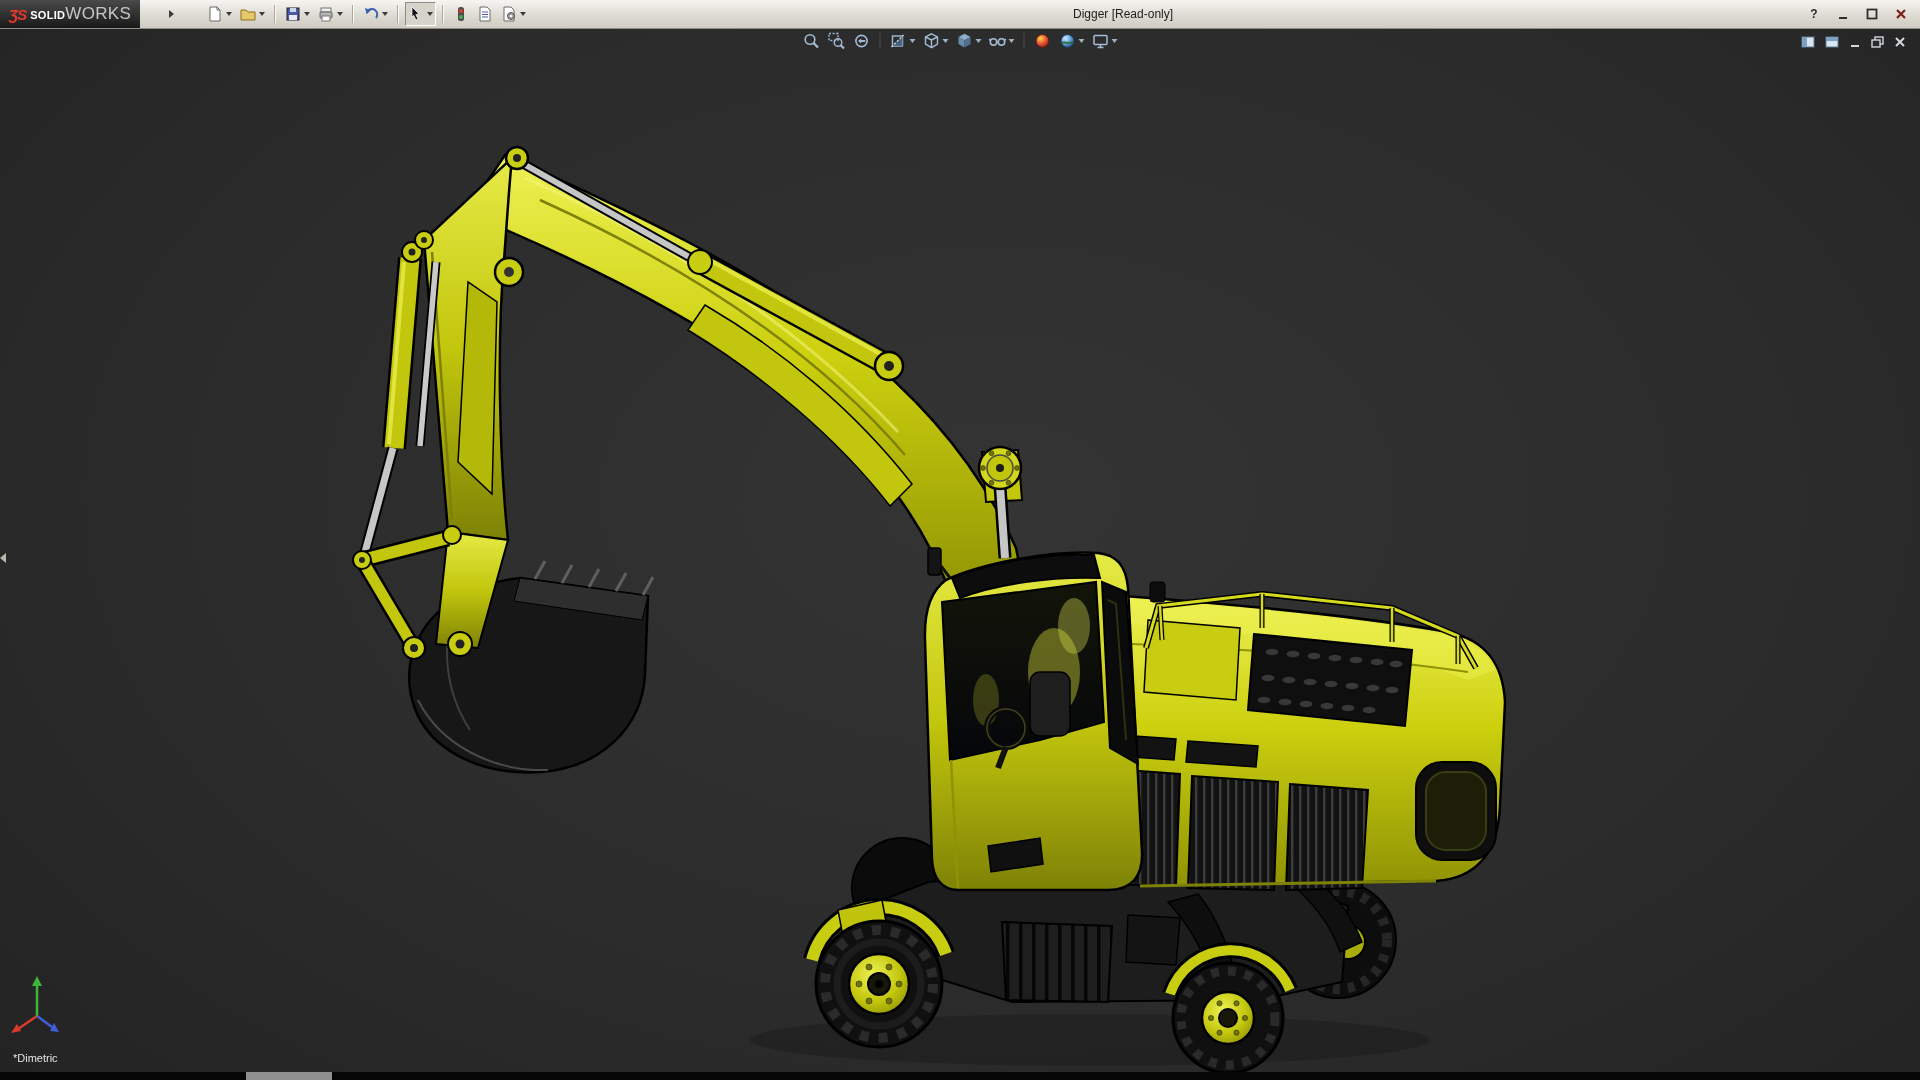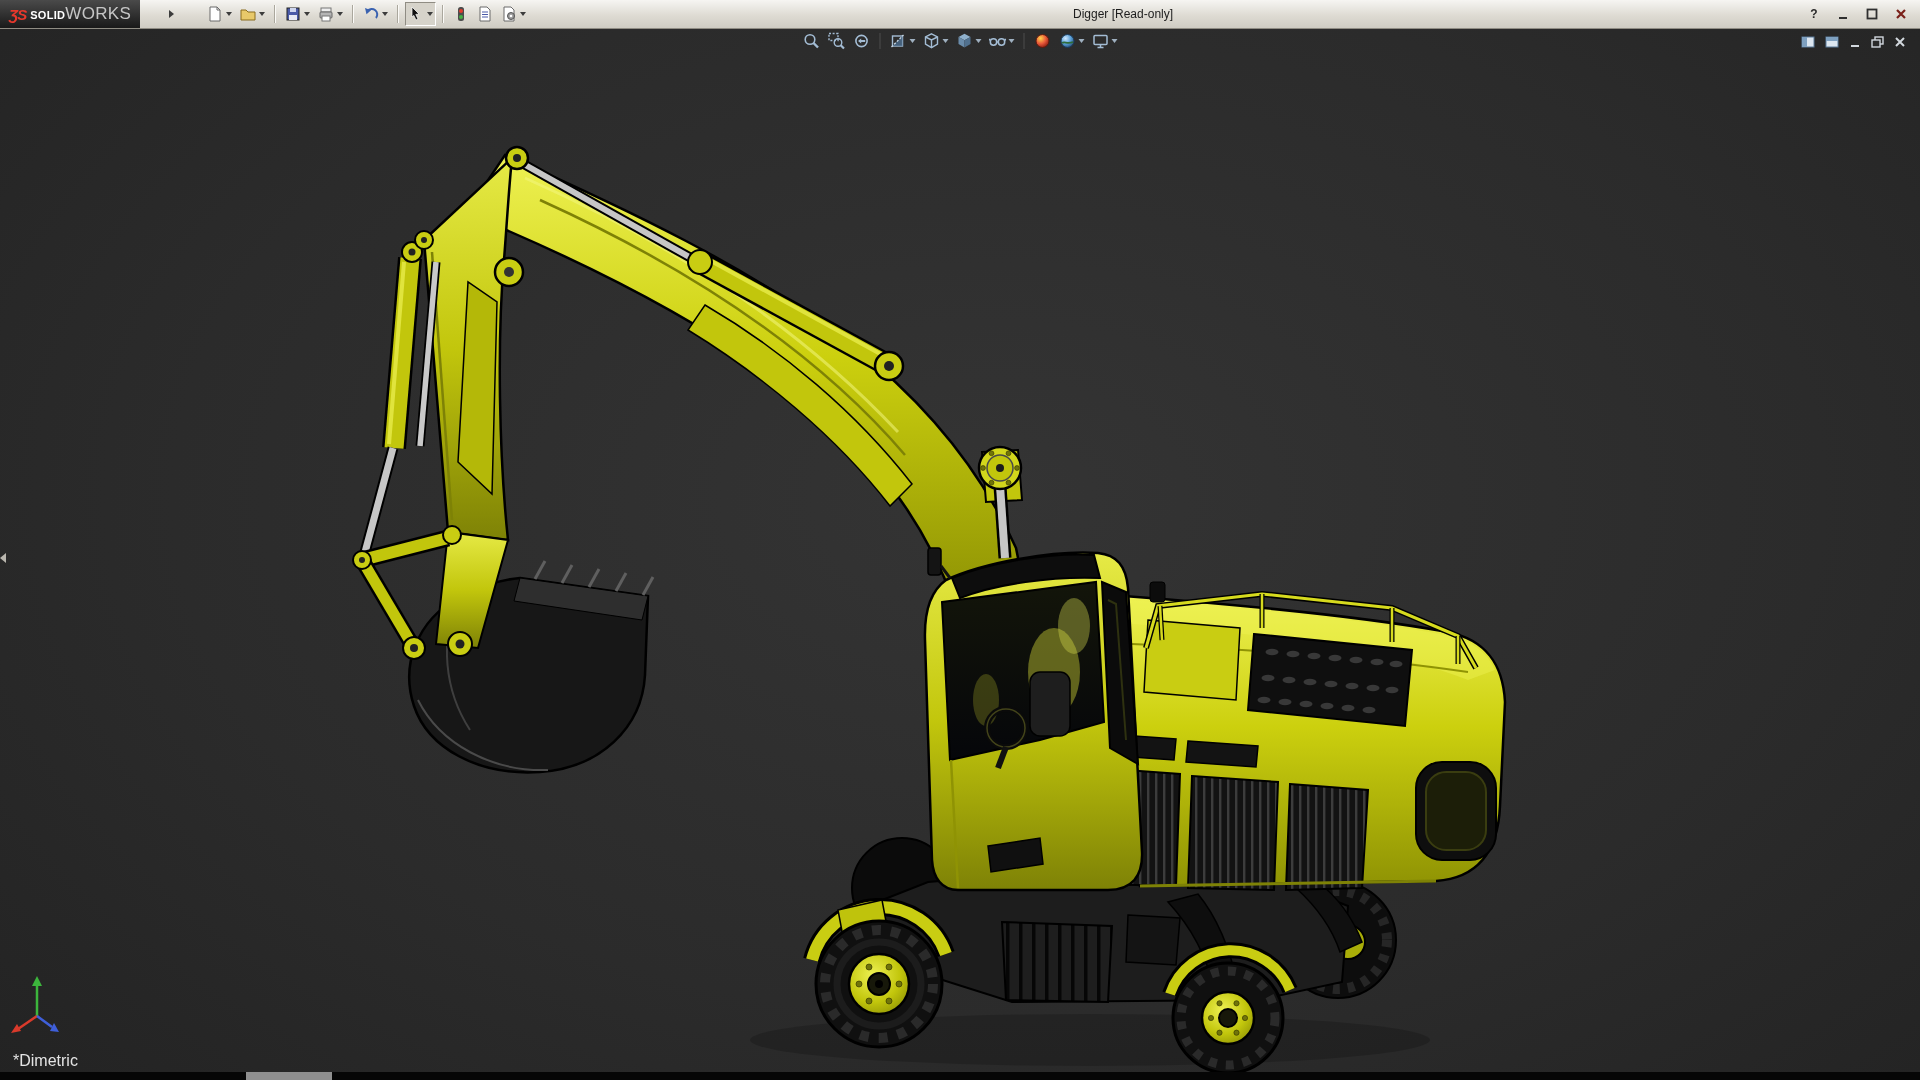"*Dimetric" .view-label { font-size: 16px -> 11px }
